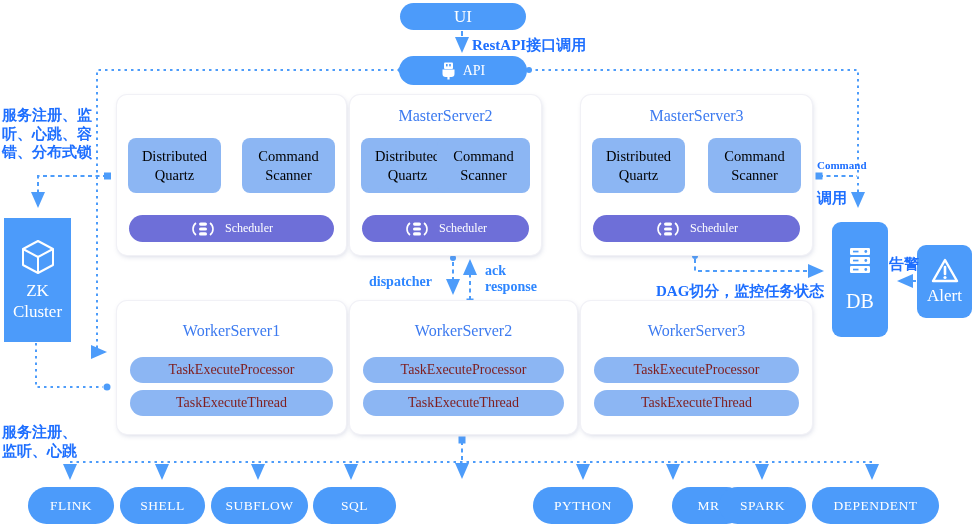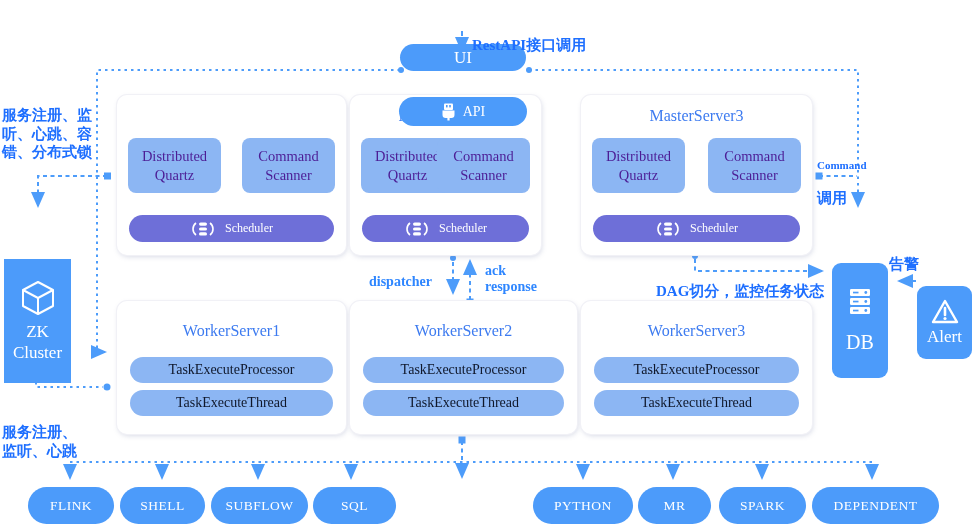"UI" .node { margin-top: 41px -> none }
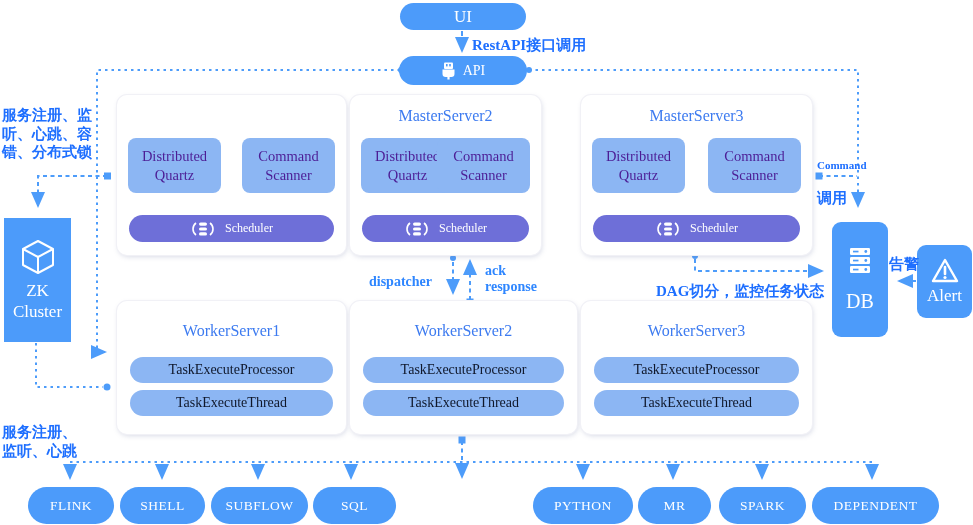"Distributed Quartz" .inner { color: #4c1d95 -> #000000 }
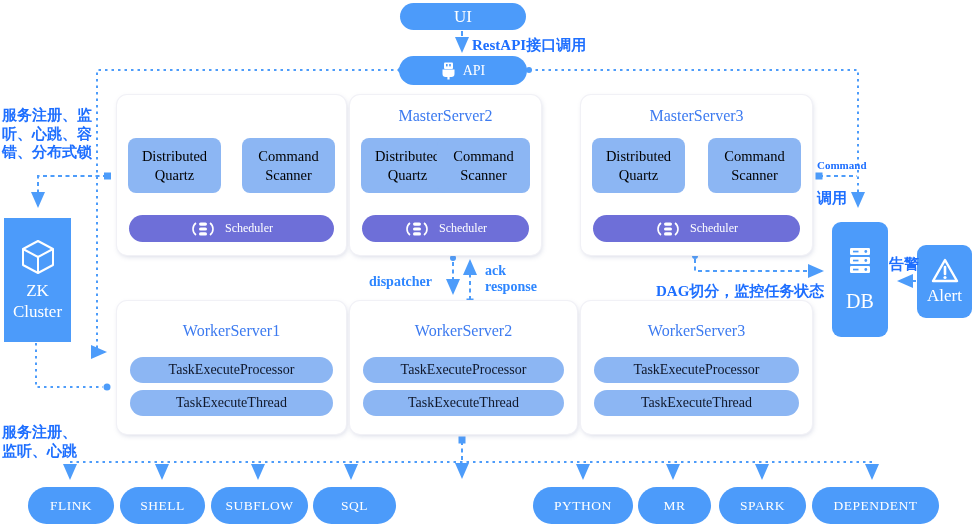"TaskExecuteProcessor" .wpill { color: #0f172a -> #7f1d1d }
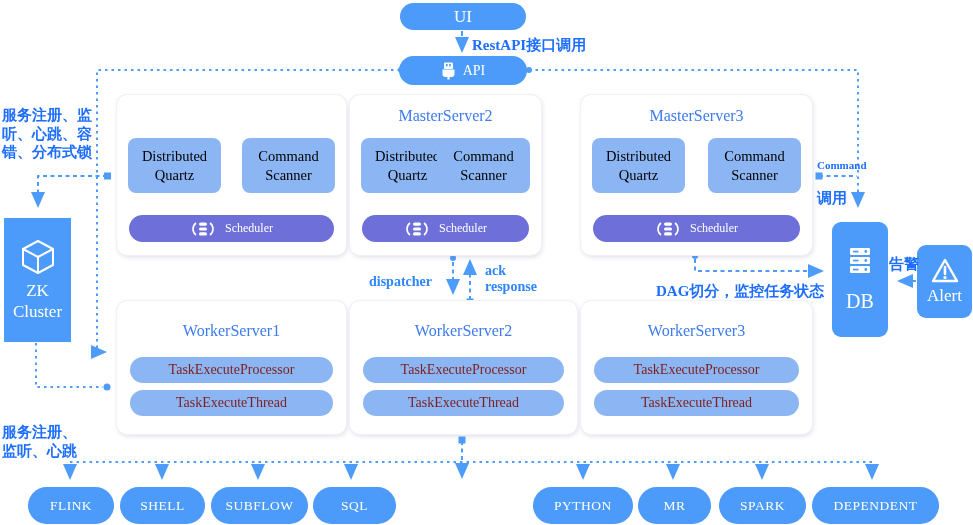"MR" div.task { left: 638px -> 672px }
